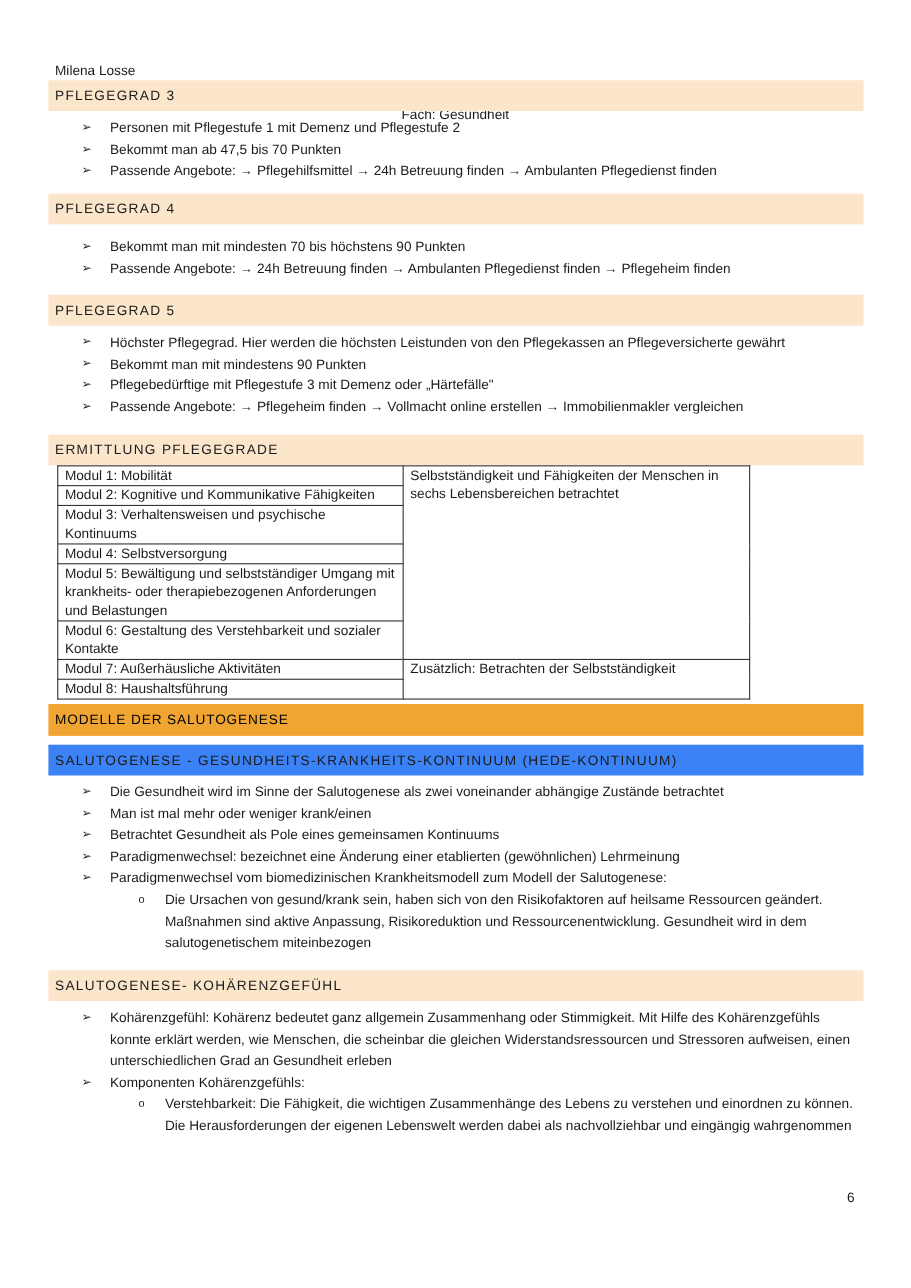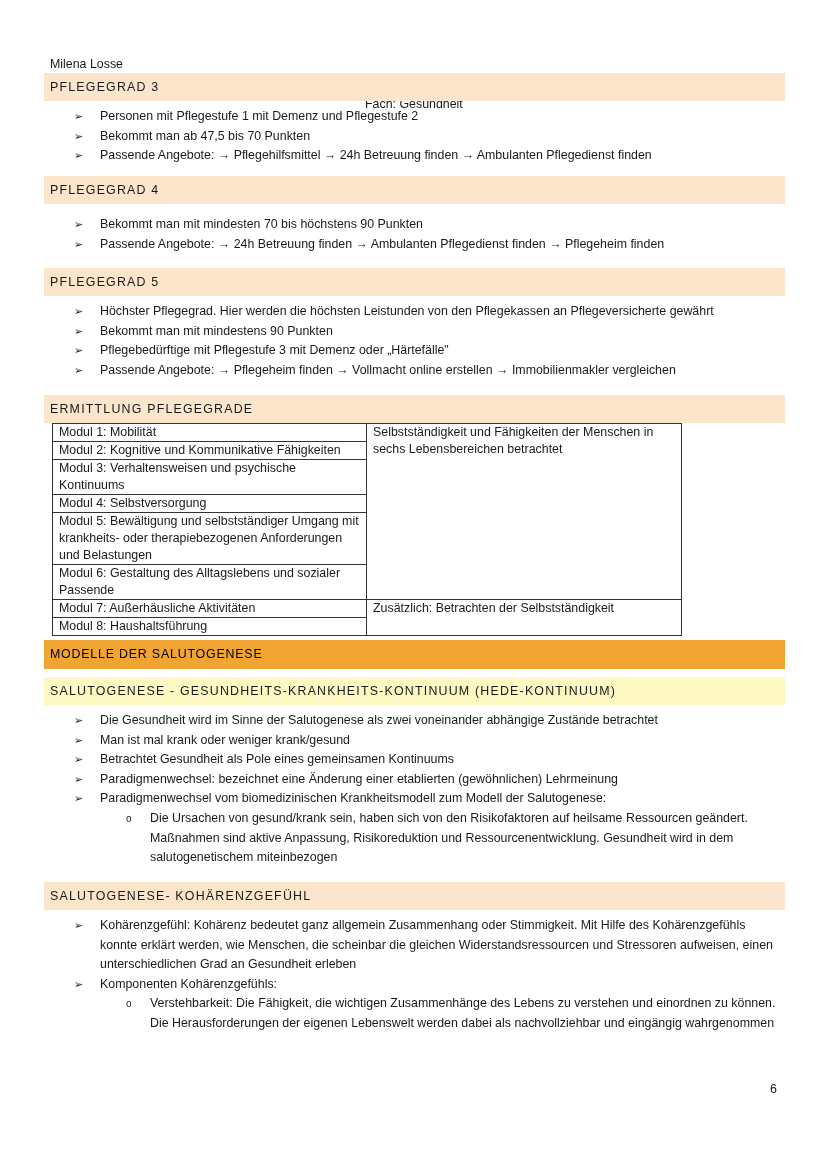"Modul 6: Gestaltung des Alltagslebens" td.left { text: Alltagslebens und sozialer Passende -> Verstehbarkeit und sozialer Kontakte }
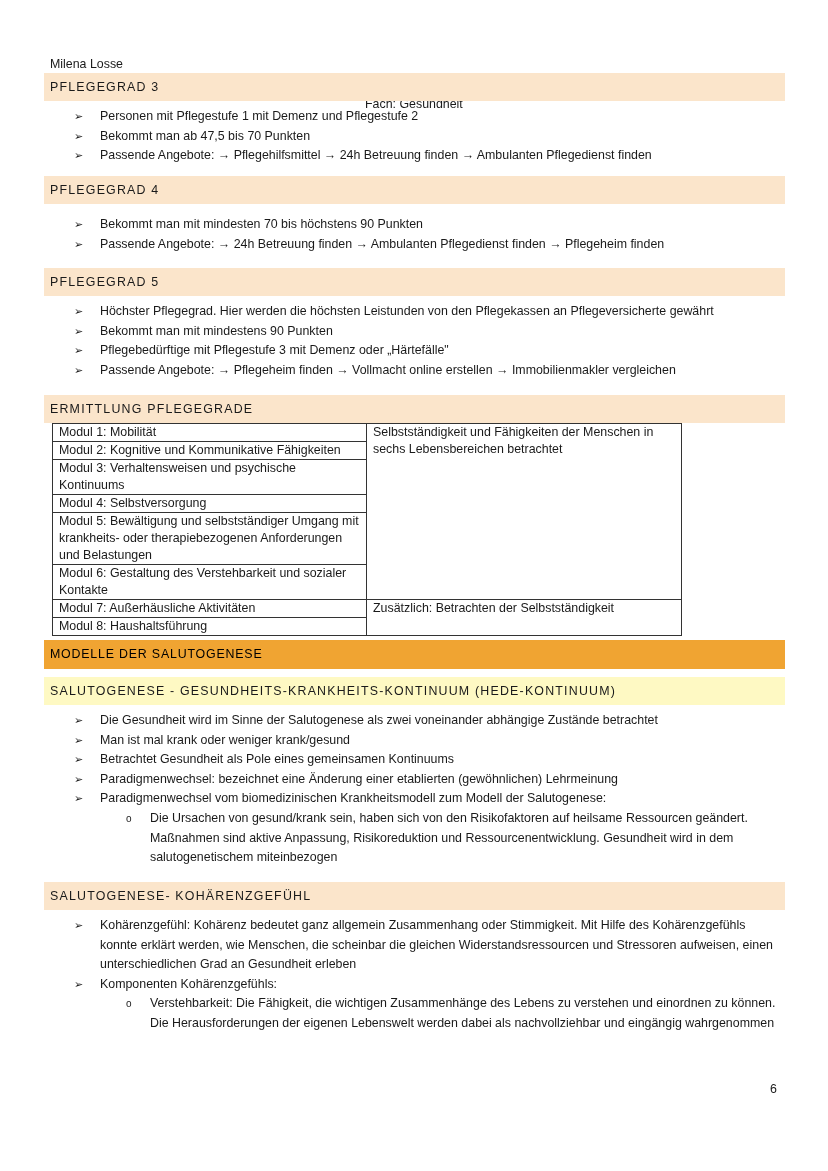"SALUTOGENESE -" .band.light2 { background: #fef9c3 -> #3b82f6 }
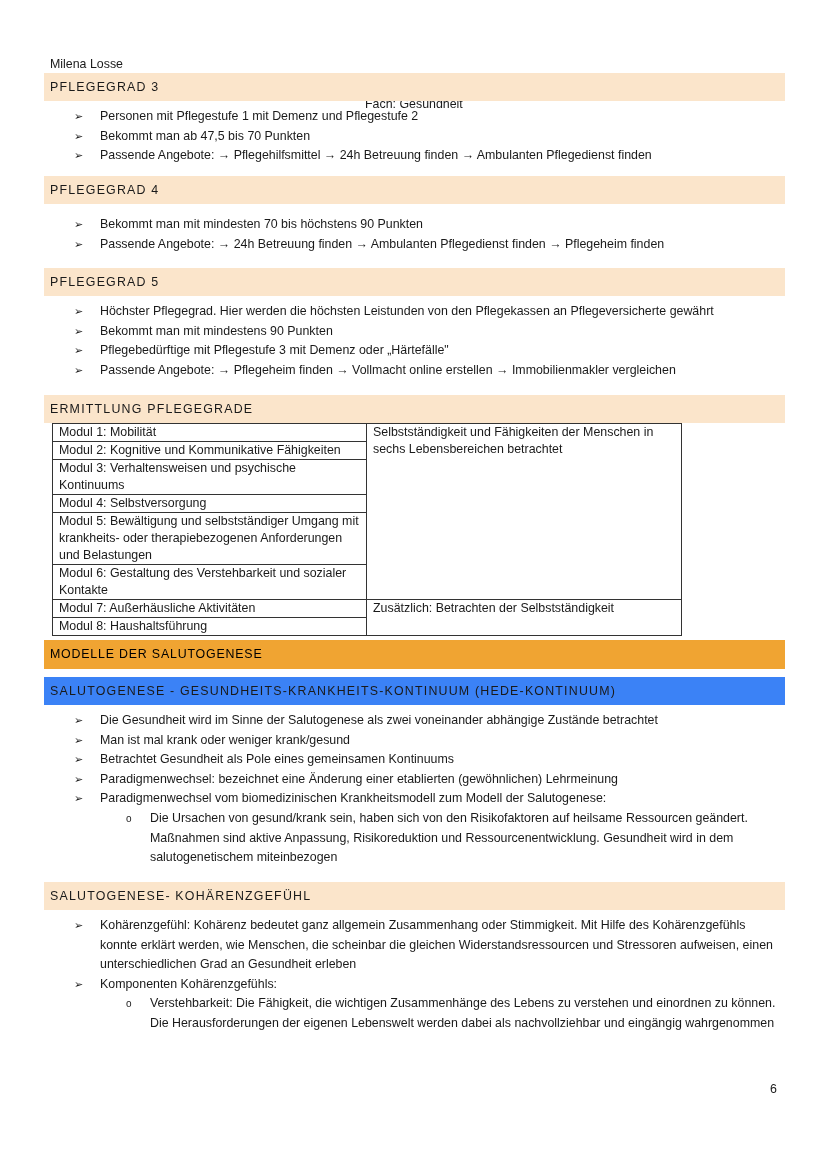"Man ist mal krank oder" span { text: krank oder weniger krank/gesund -> mehr oder weniger krank/einen }
